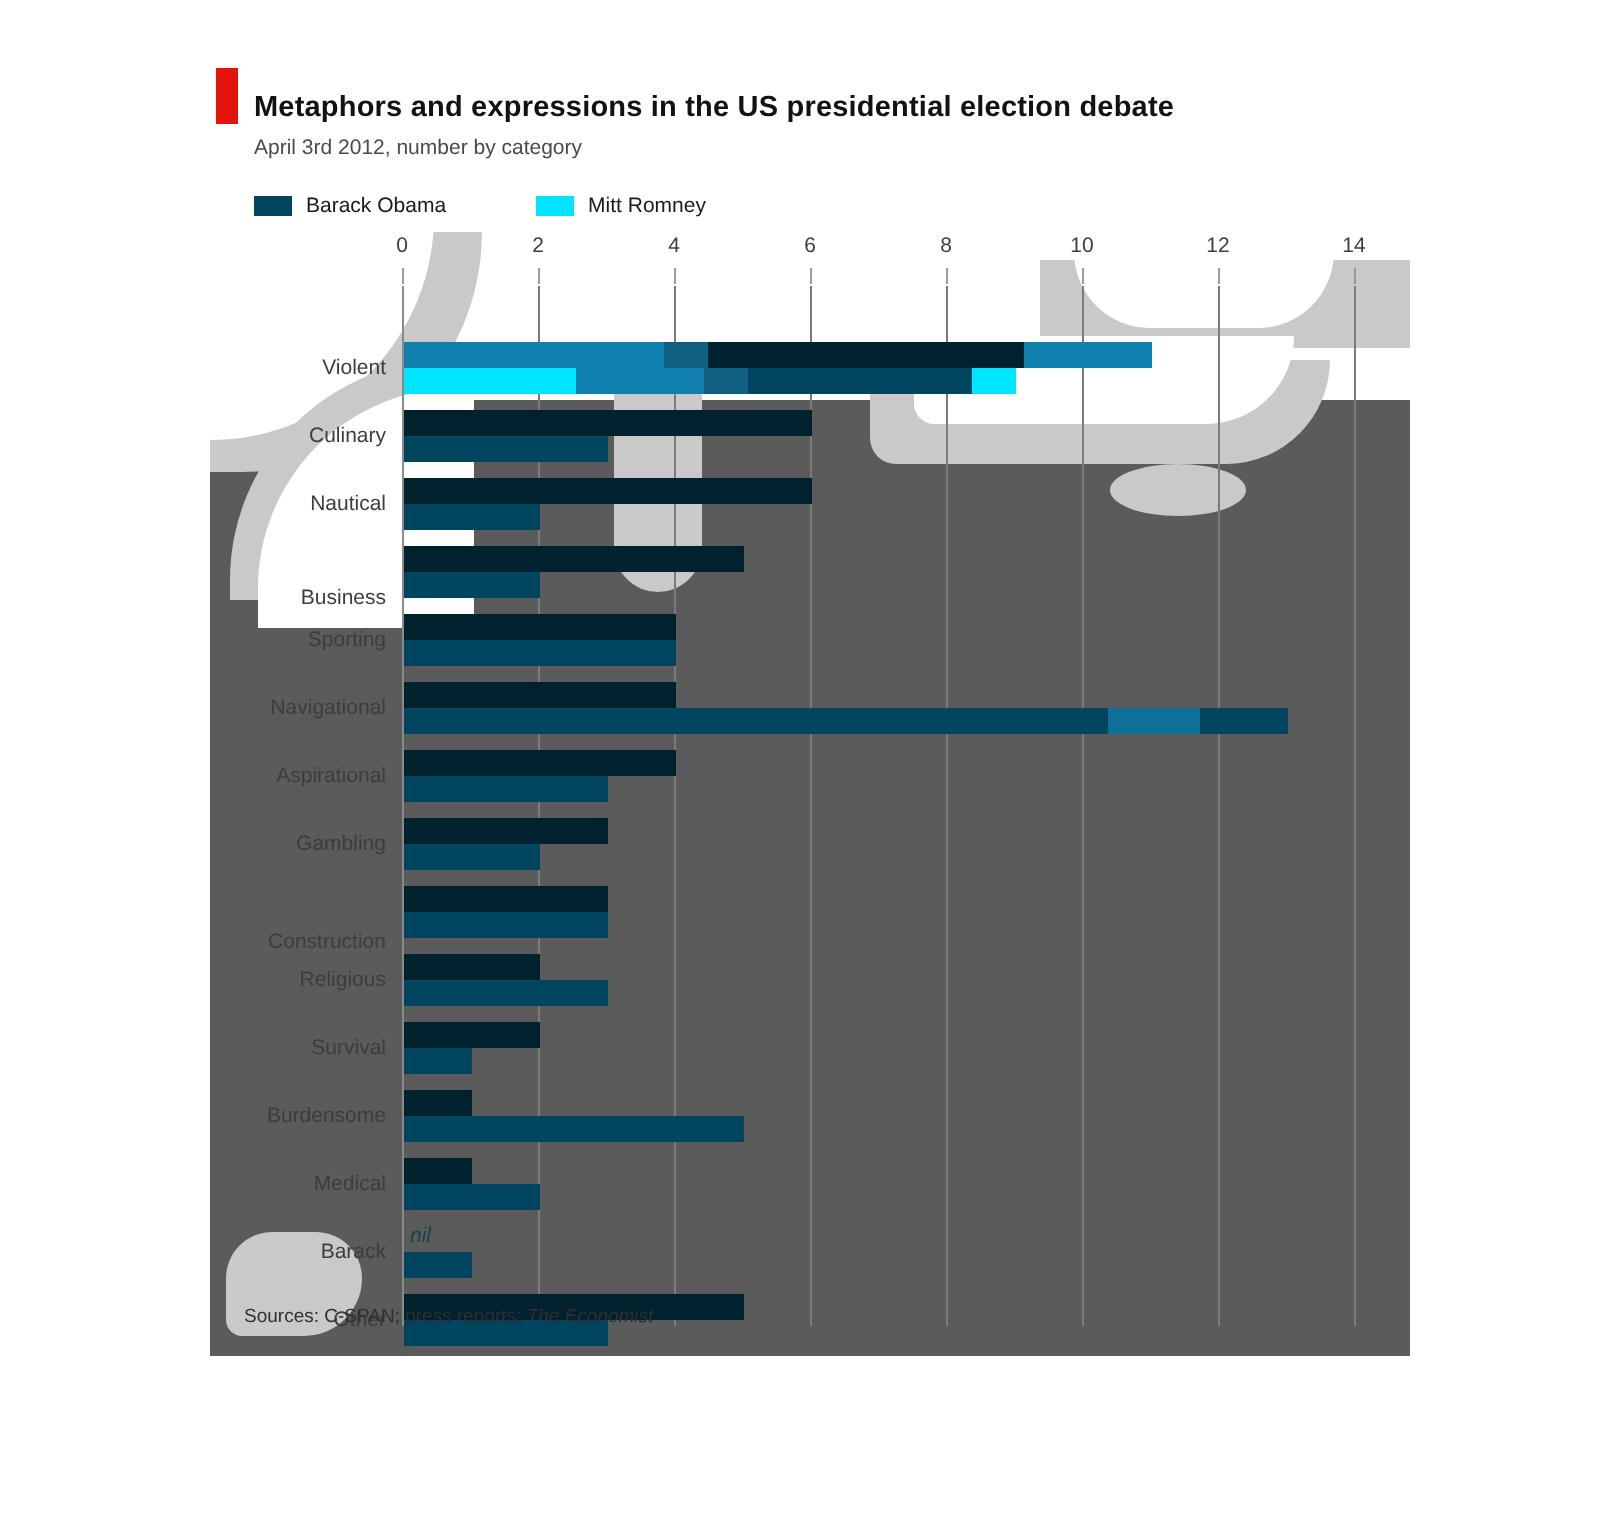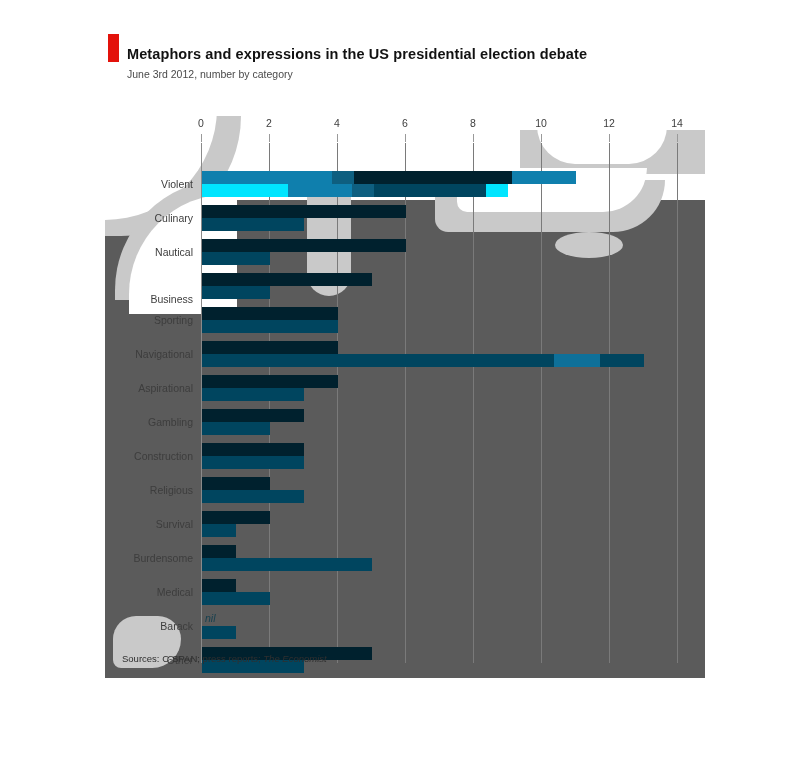"June 3rd 2012, number by" div.subtitle { text: June -> April }
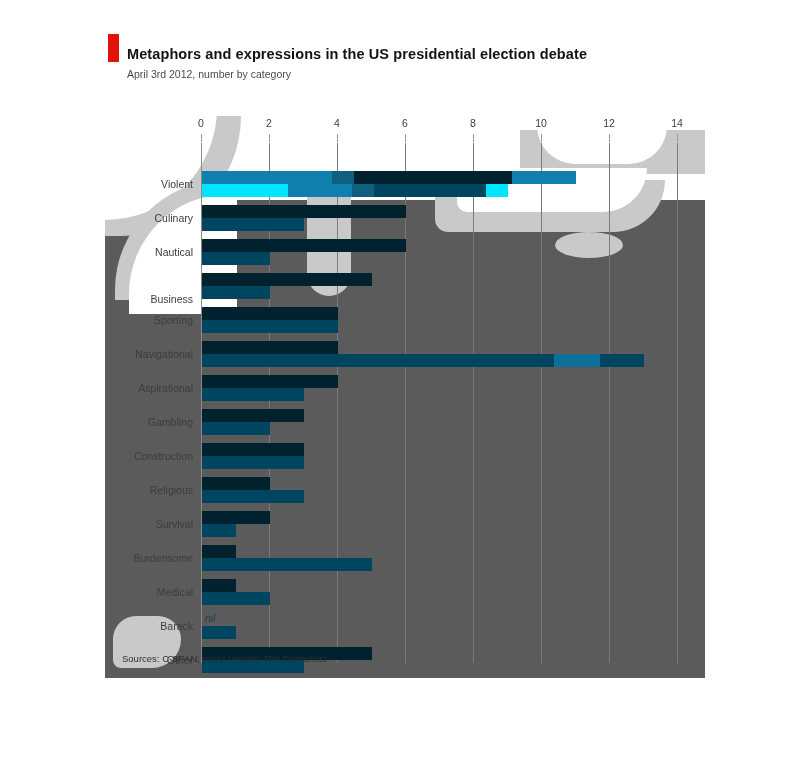"Barack Obama" div.legend { html: none -> <div> <div> <span></span> <span>Barack Obama</span> </div> <div> <span></span> <span>Mitt Romney</span> </div> </div> }
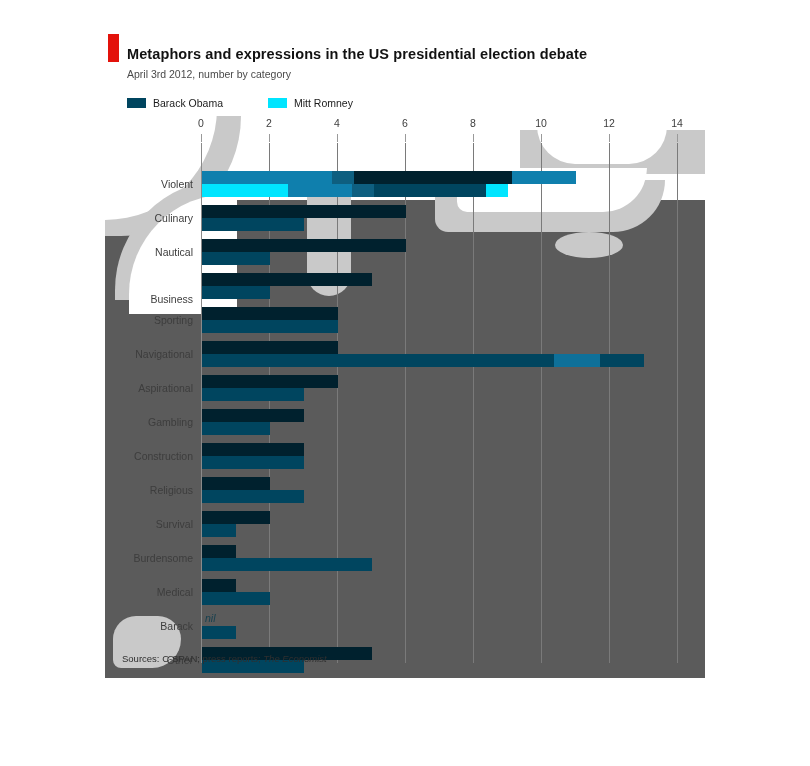"Construction" div.cat-label { top: 7px -> 22px }
